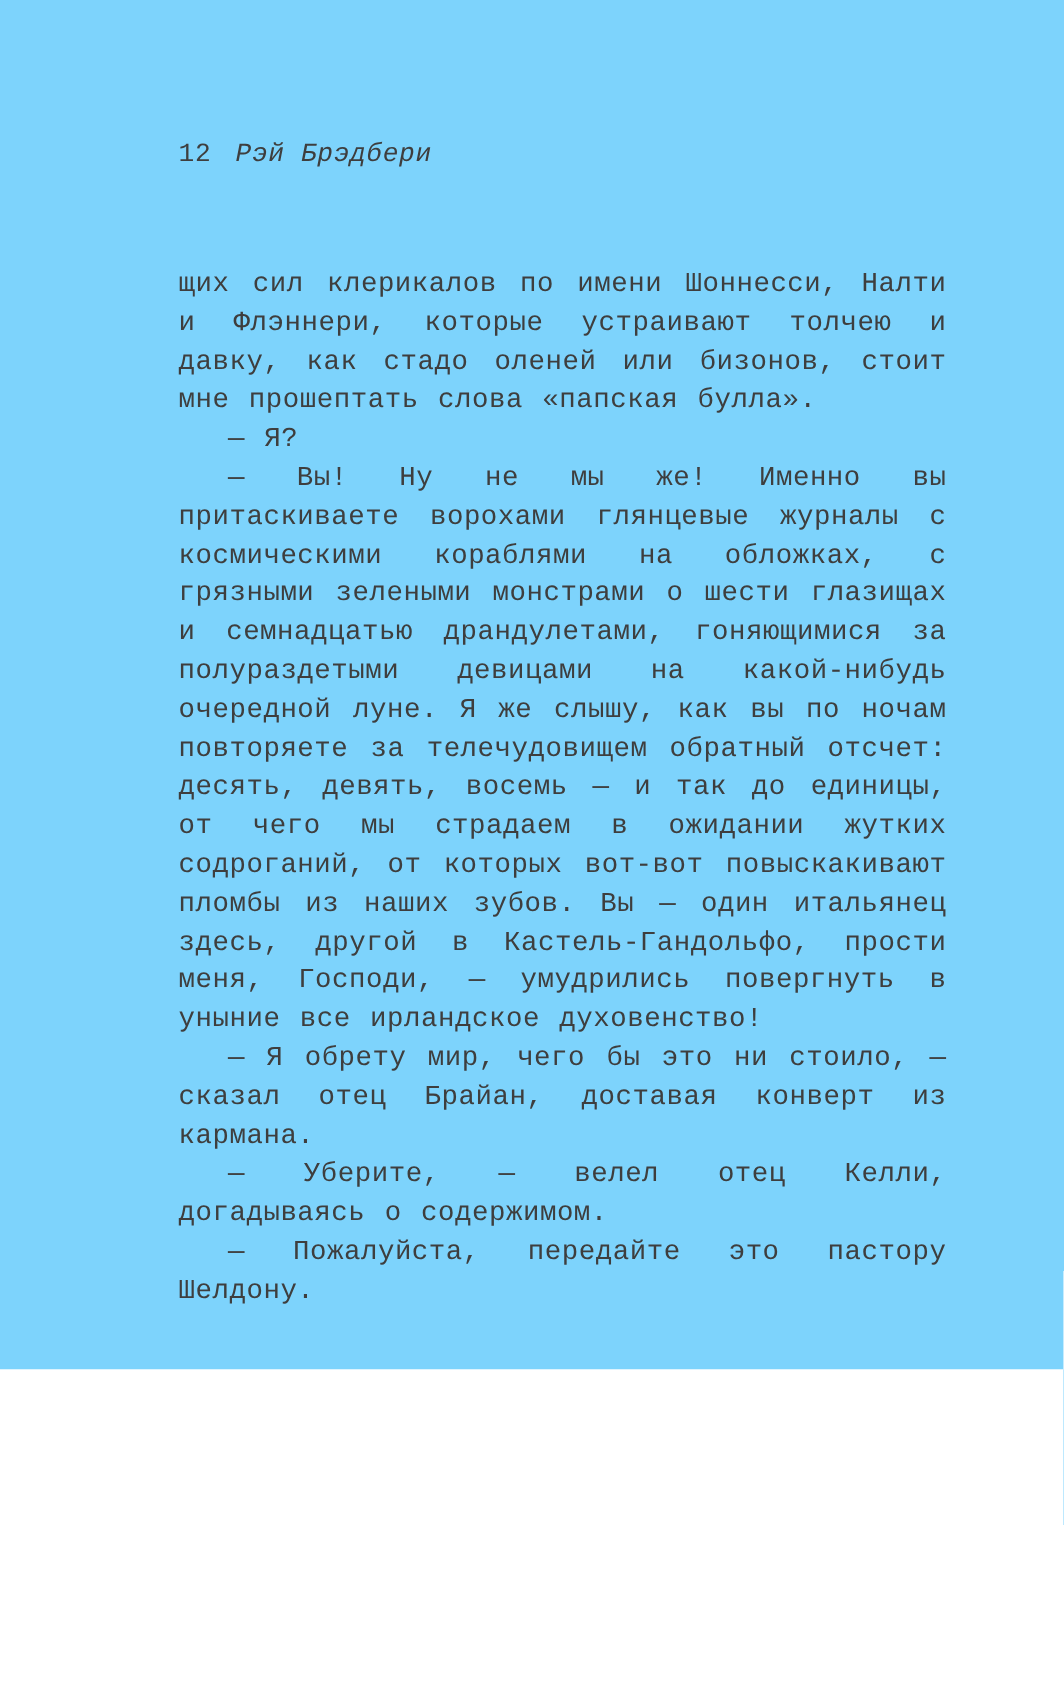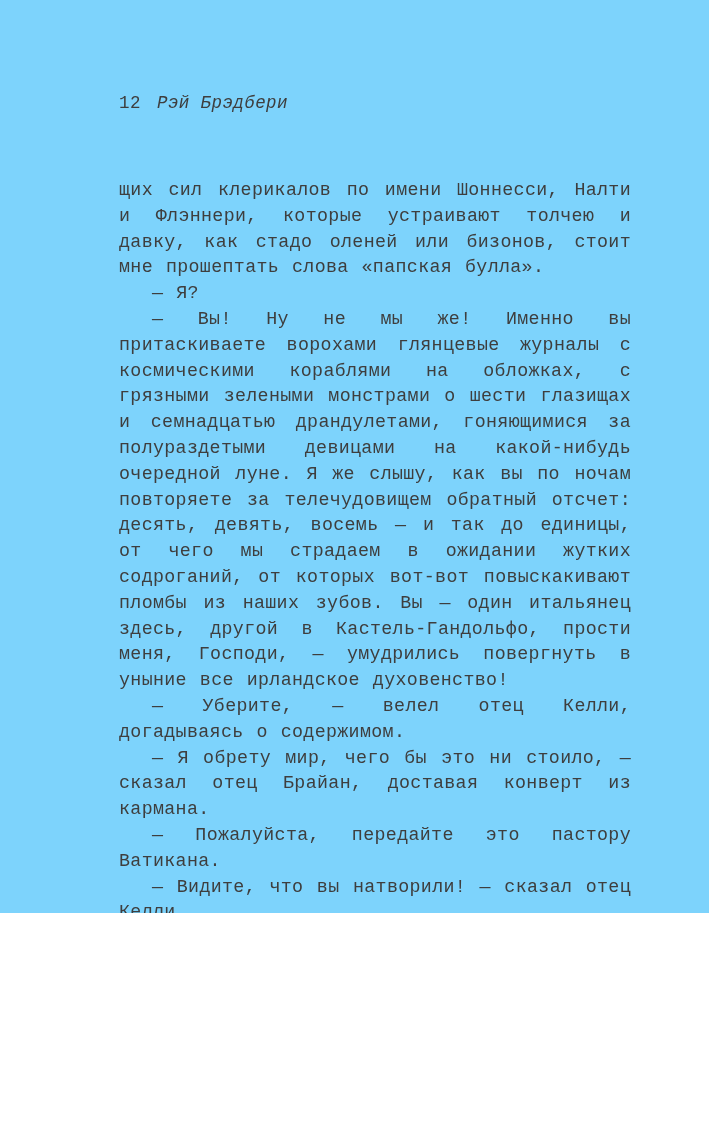"— Уберите, — велел отец" p.para { order: before "— Я обрету мир, чего" -> after "— Я обрету мир, чего" }
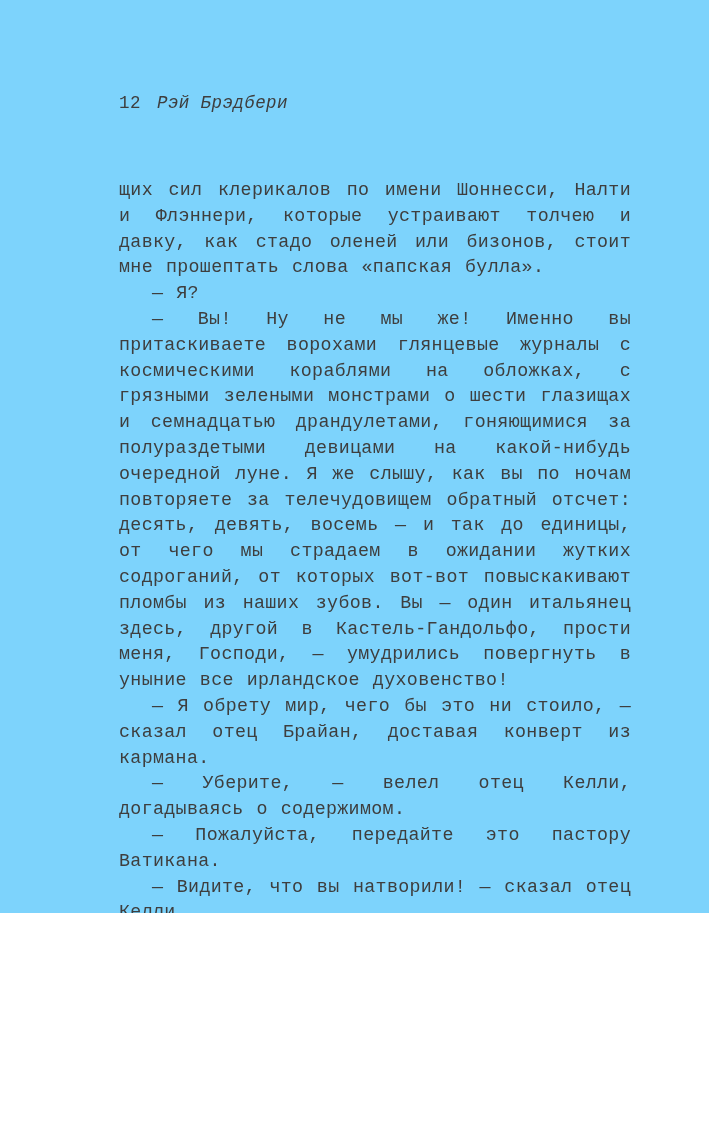"— Пожалуйста, передайте это пастору" p.para { text: Ватикана -> Шелдону }
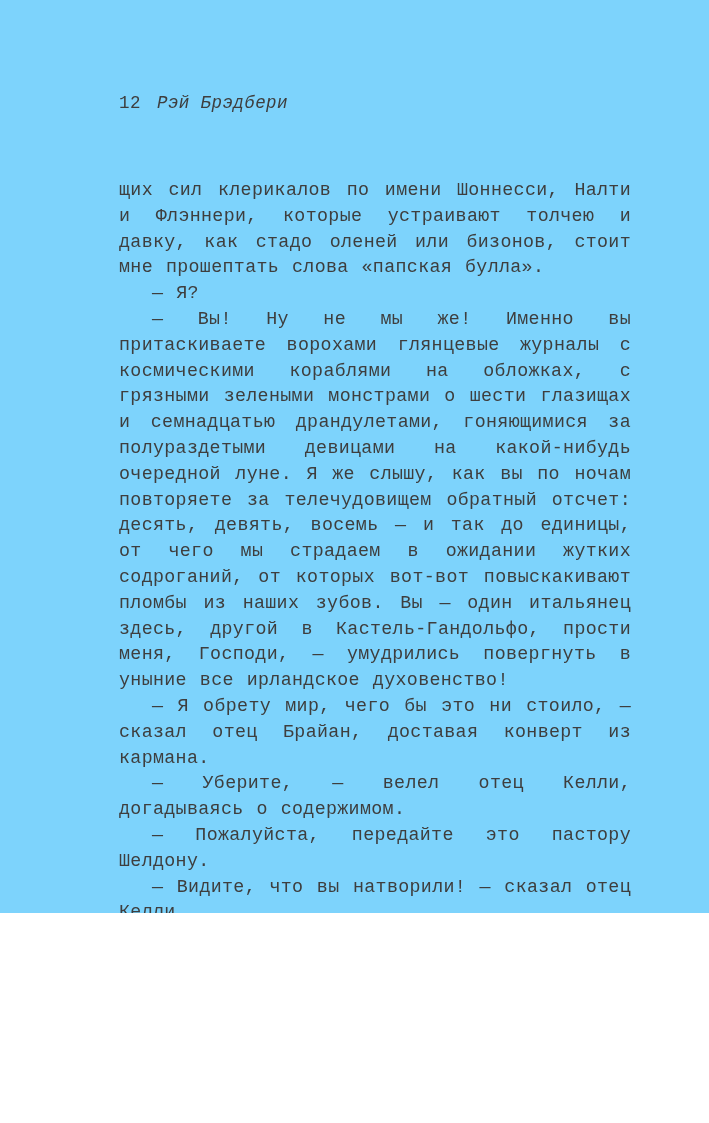"— Видите, что вы натворили!" p.para { html: <p>— Видите, что вы натворили! — сказал отец Келли.</p> -> none }
